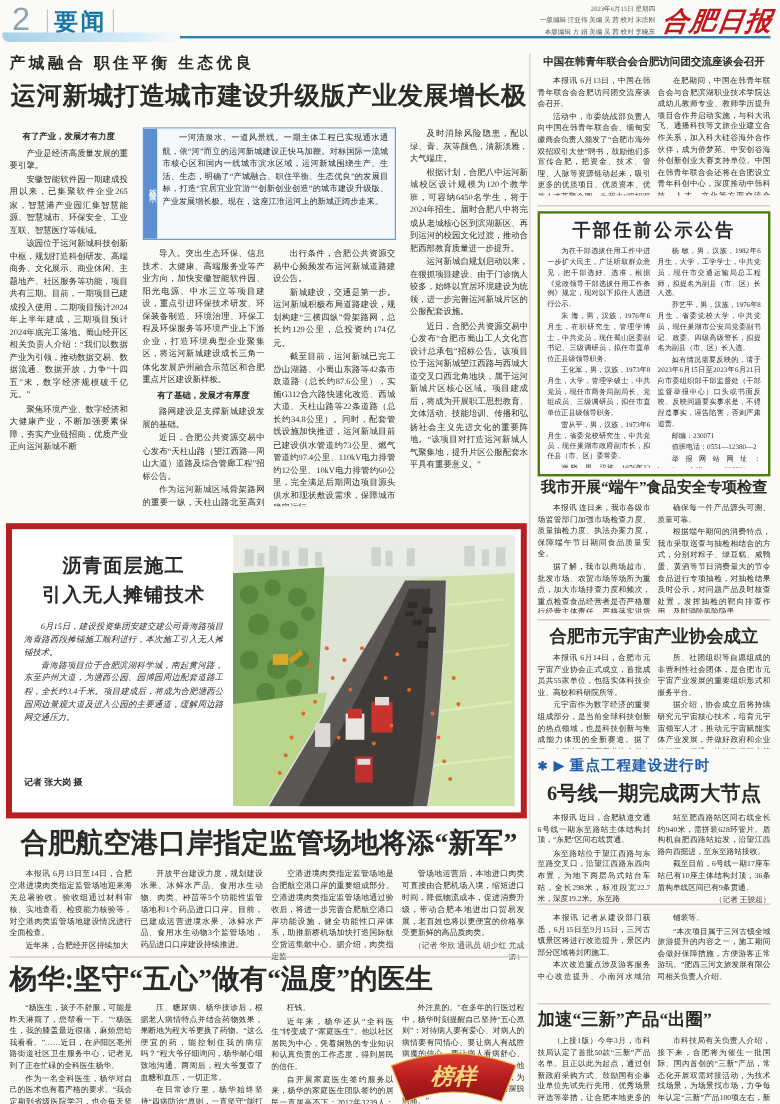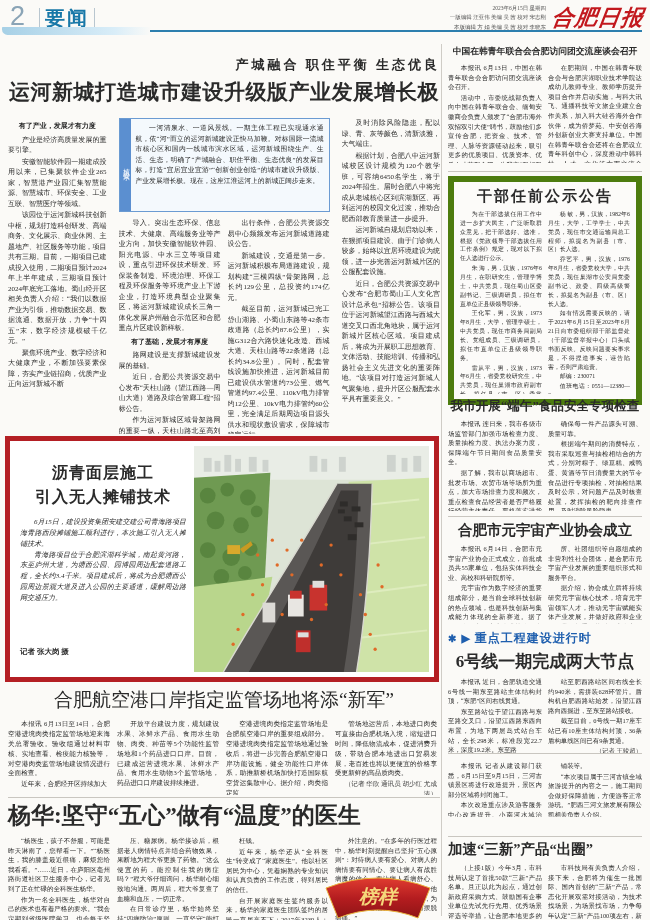"产城融合 职住平衡 生态优良" .kicker { margin-top: 16px -> 4px; text-align: right -> left }
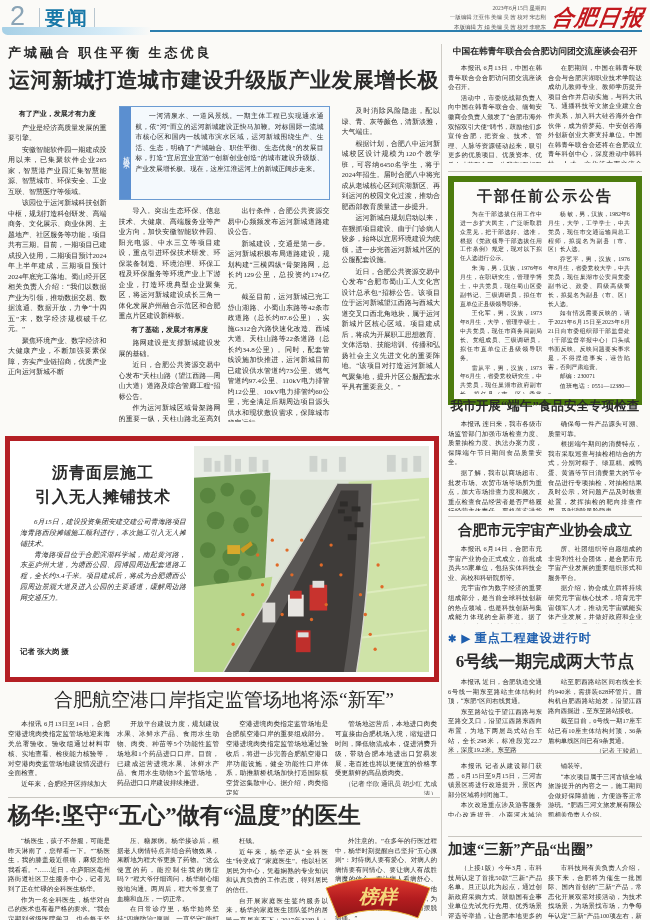"干部任前公示公告" .cadrebox { border: 6px solid #4d7c0f -> 2px solid #4d7c0f }
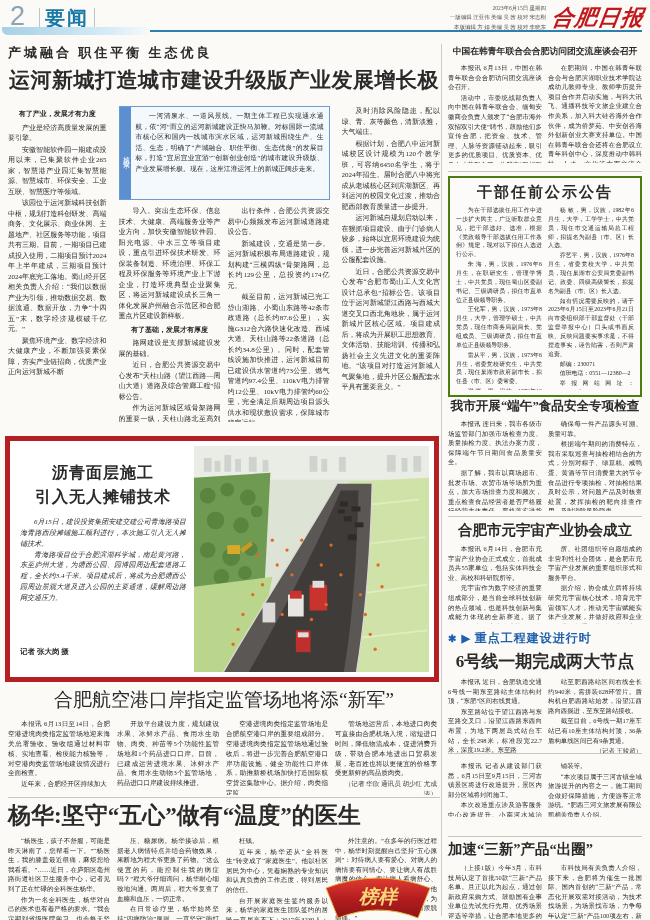"合肥航空港口岸指定监管场地将添“新军”" .air-headline { font-size: 19px -> 23px; font-weight: normal -> bold }
